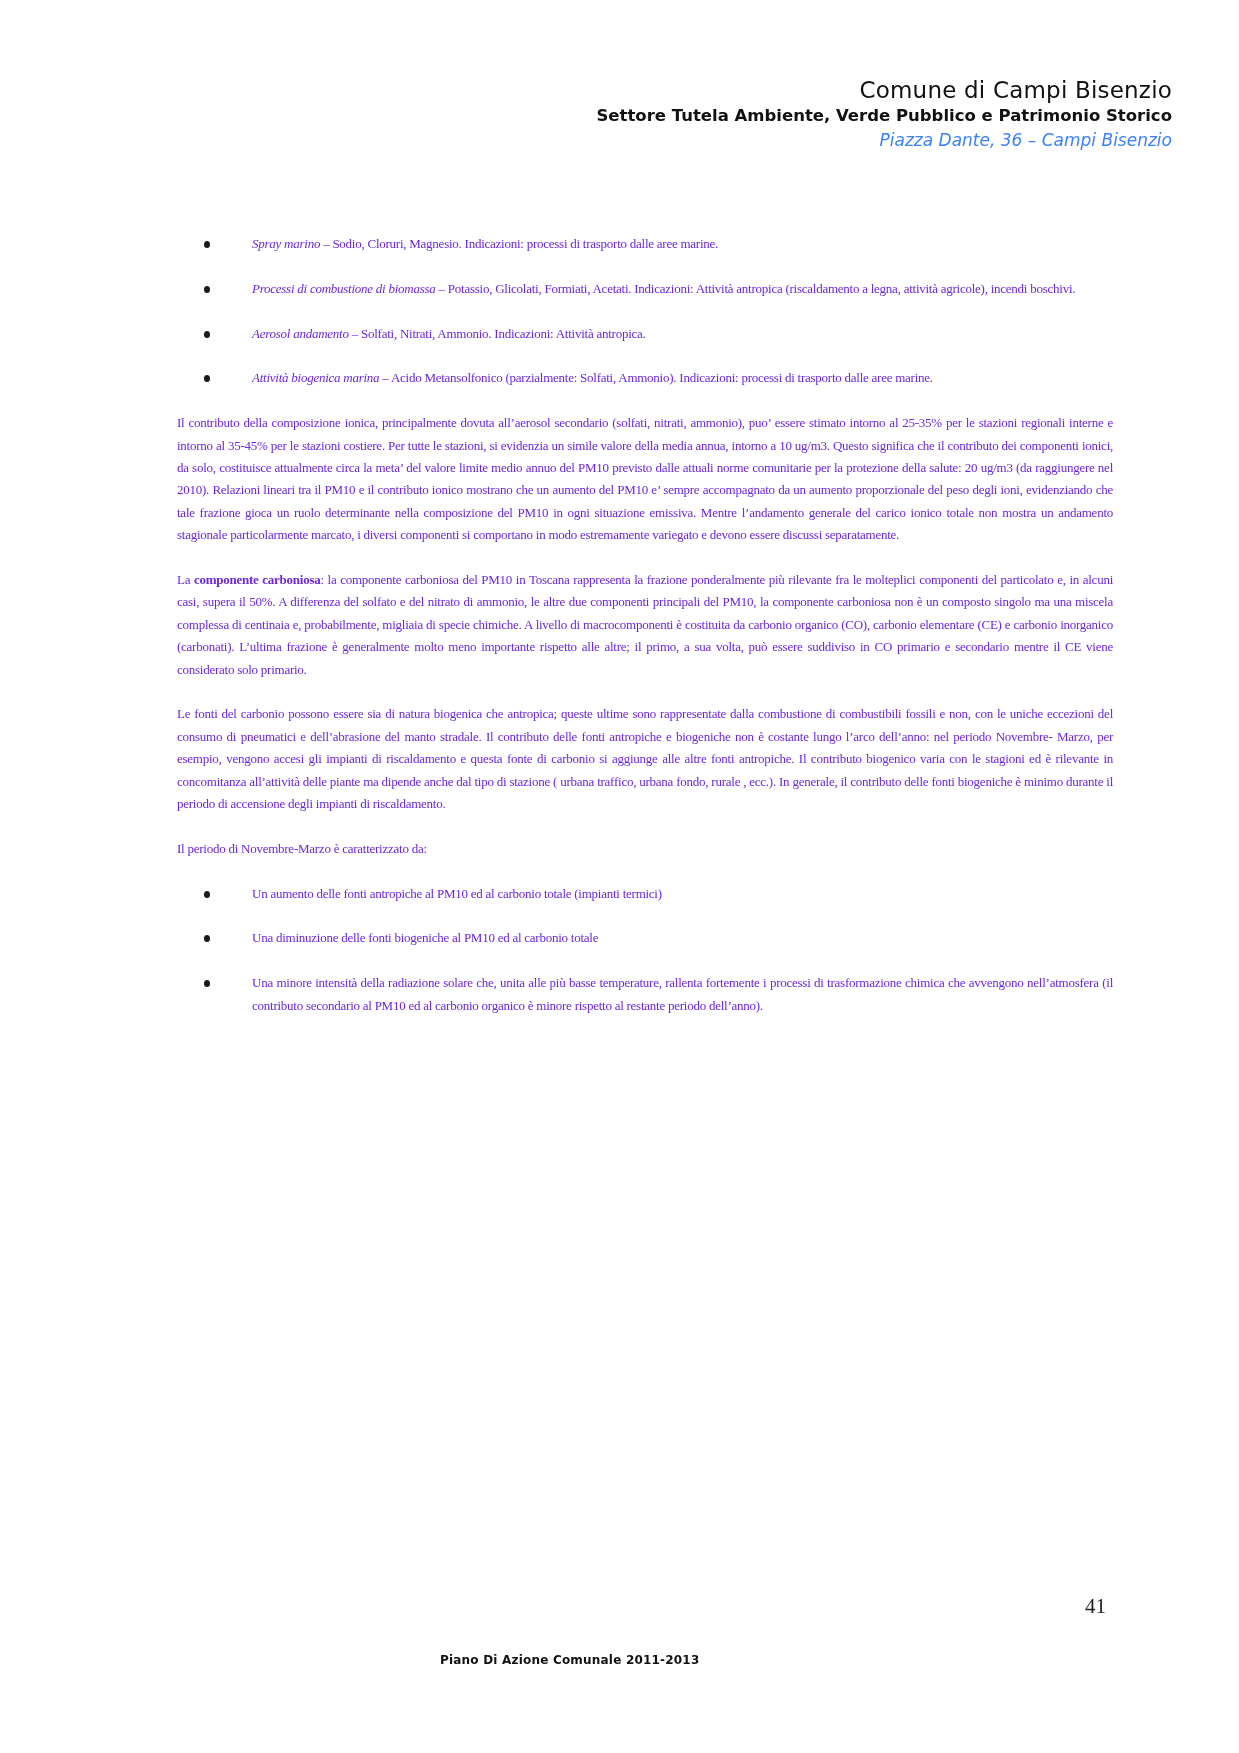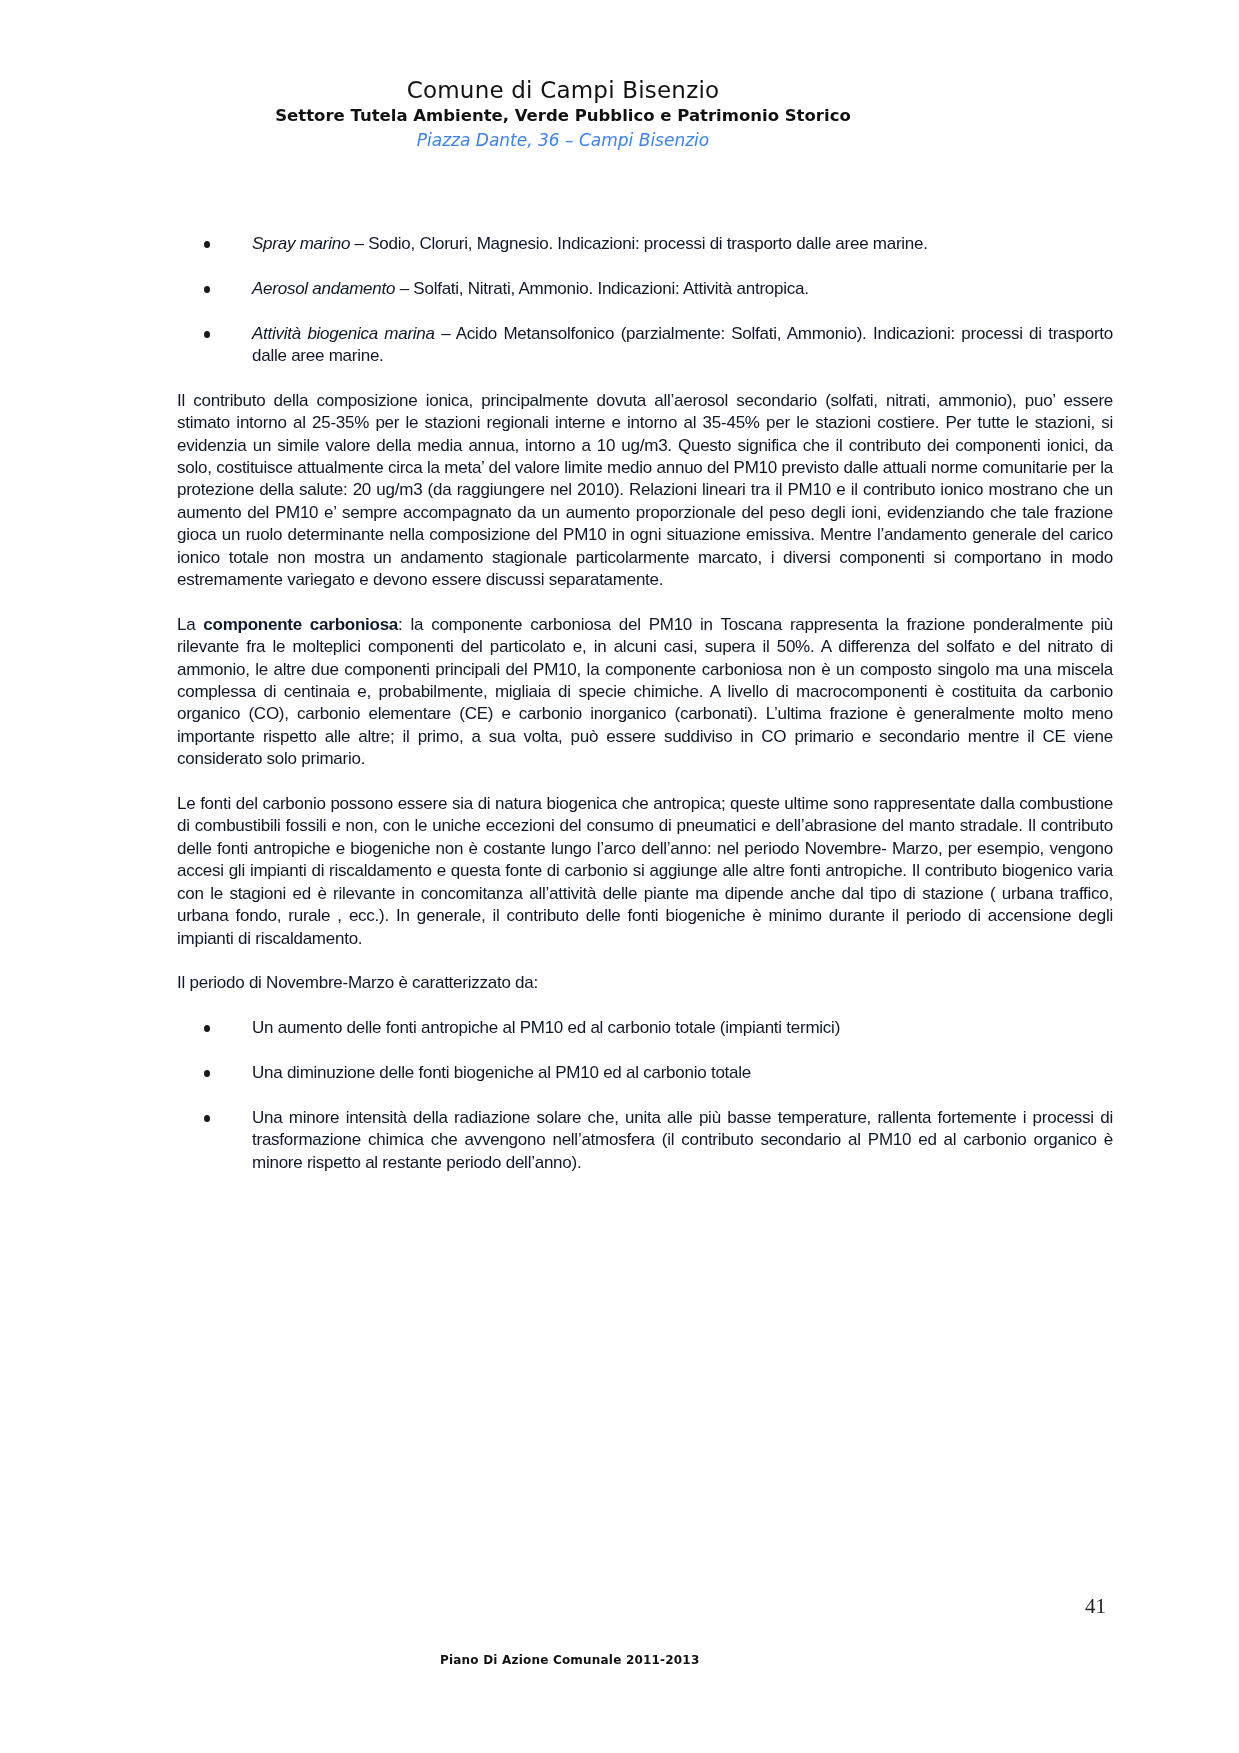"Comune di Campi Bisenzio" .page-header { padding-left: none -> 46px; text-align: center -> right }
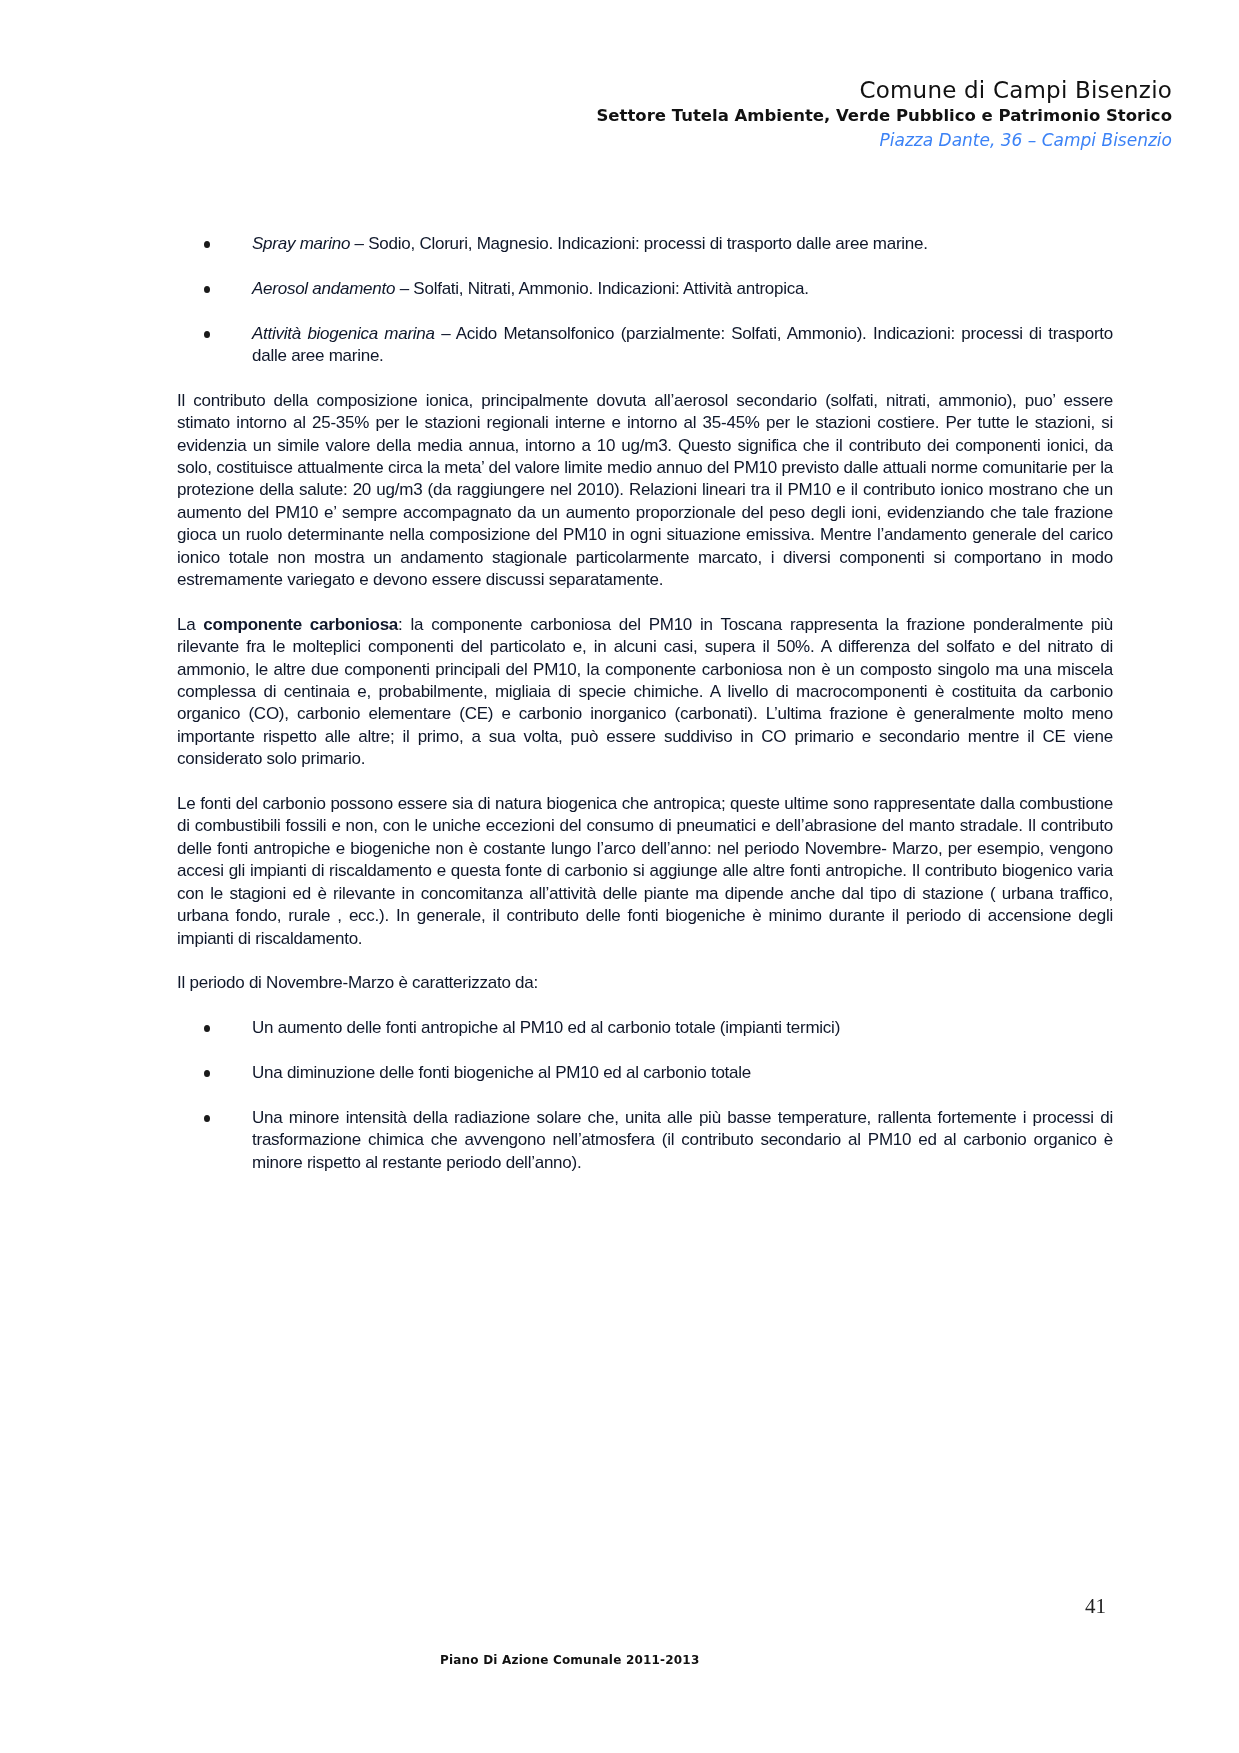"Spray marino – Sodio, Cloruri," .txt { color: #0f172a -> #6d28d9; font-family: Liberation Sans, sans-serif -> Liberation Serif, serif; font-size: 17px -> 13px }
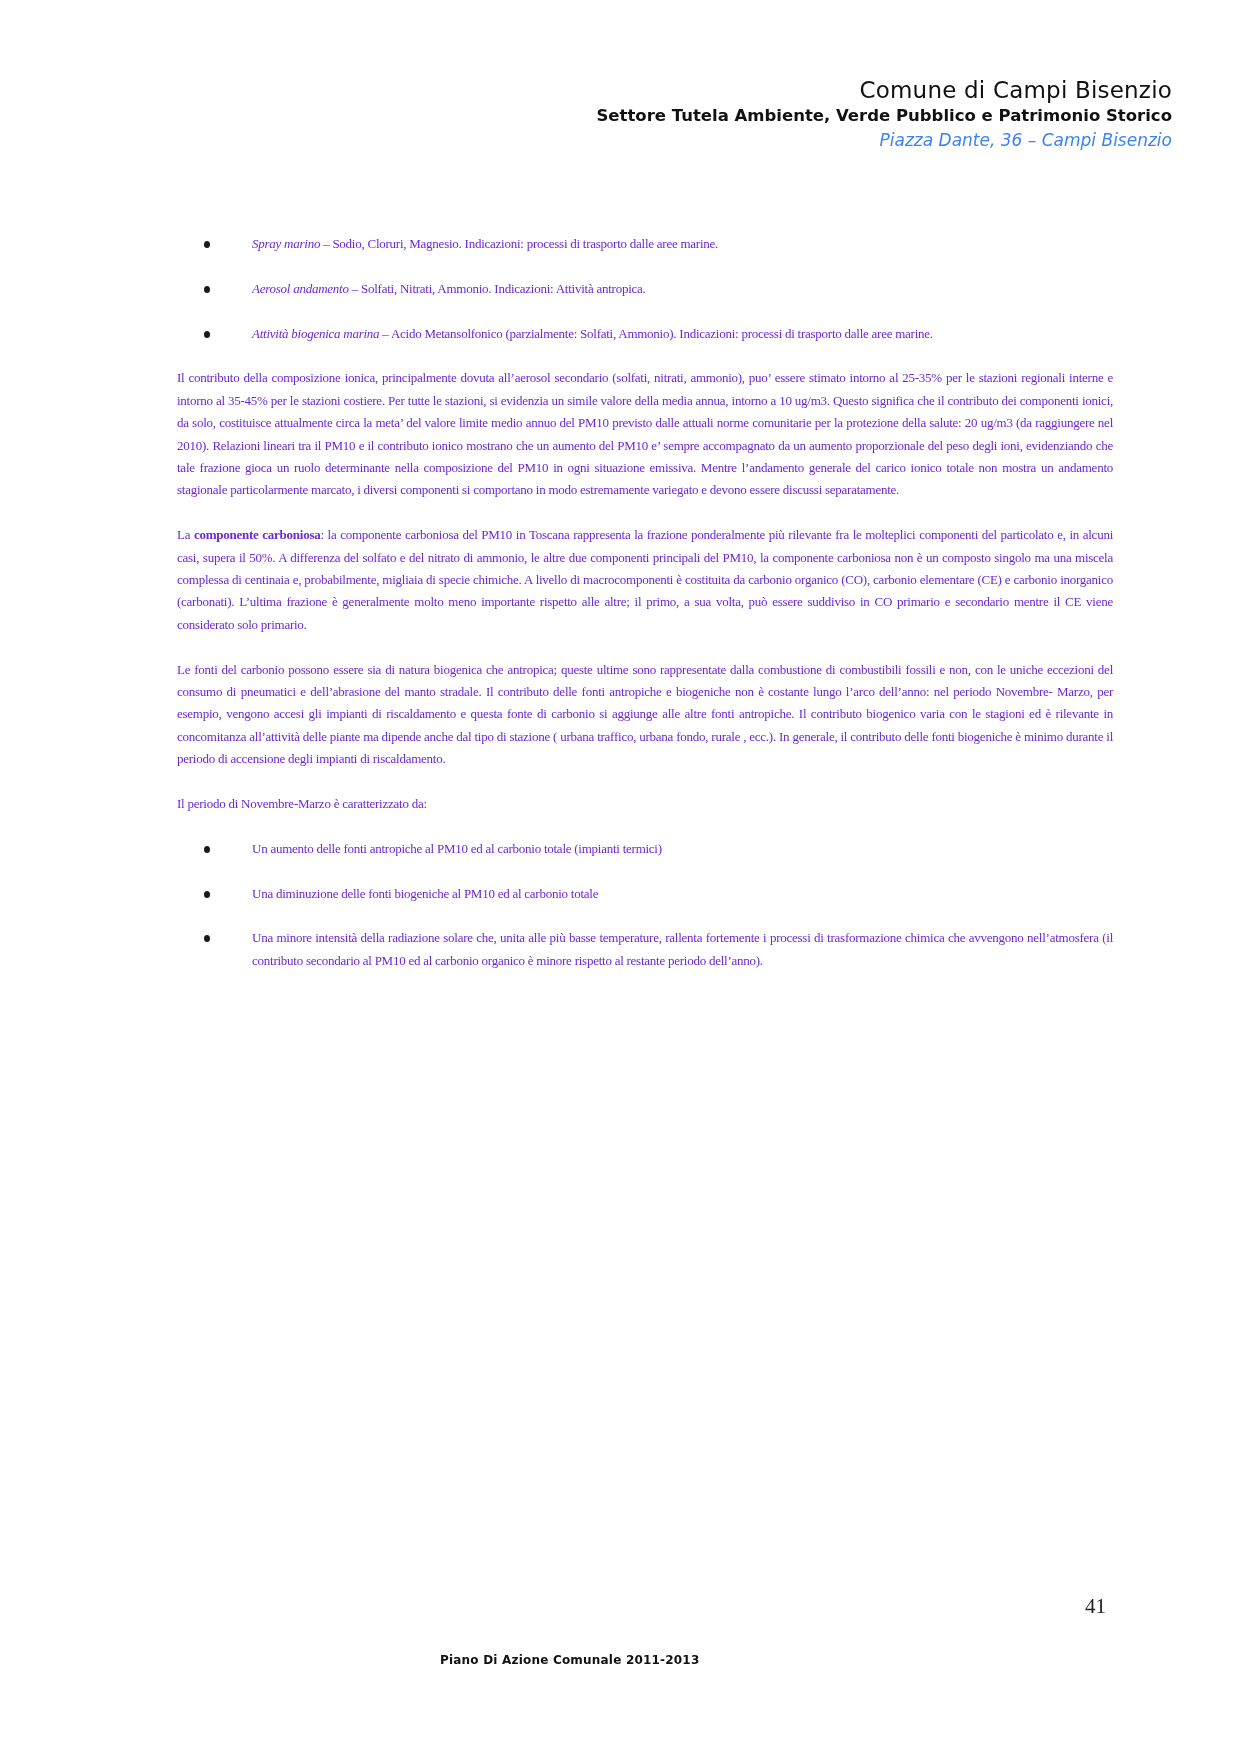"Processi di combustione di biomassa" li.bullet { html: none -> <li> <span></span> <em>Processi di combustione di biomassa</em><span> – Potassio, Glicolati, Formiati, Acetati. Indicazioni: Attività antropica (riscaldamento a legna, attività agricole), incendi boschivi.</span> </li> }
